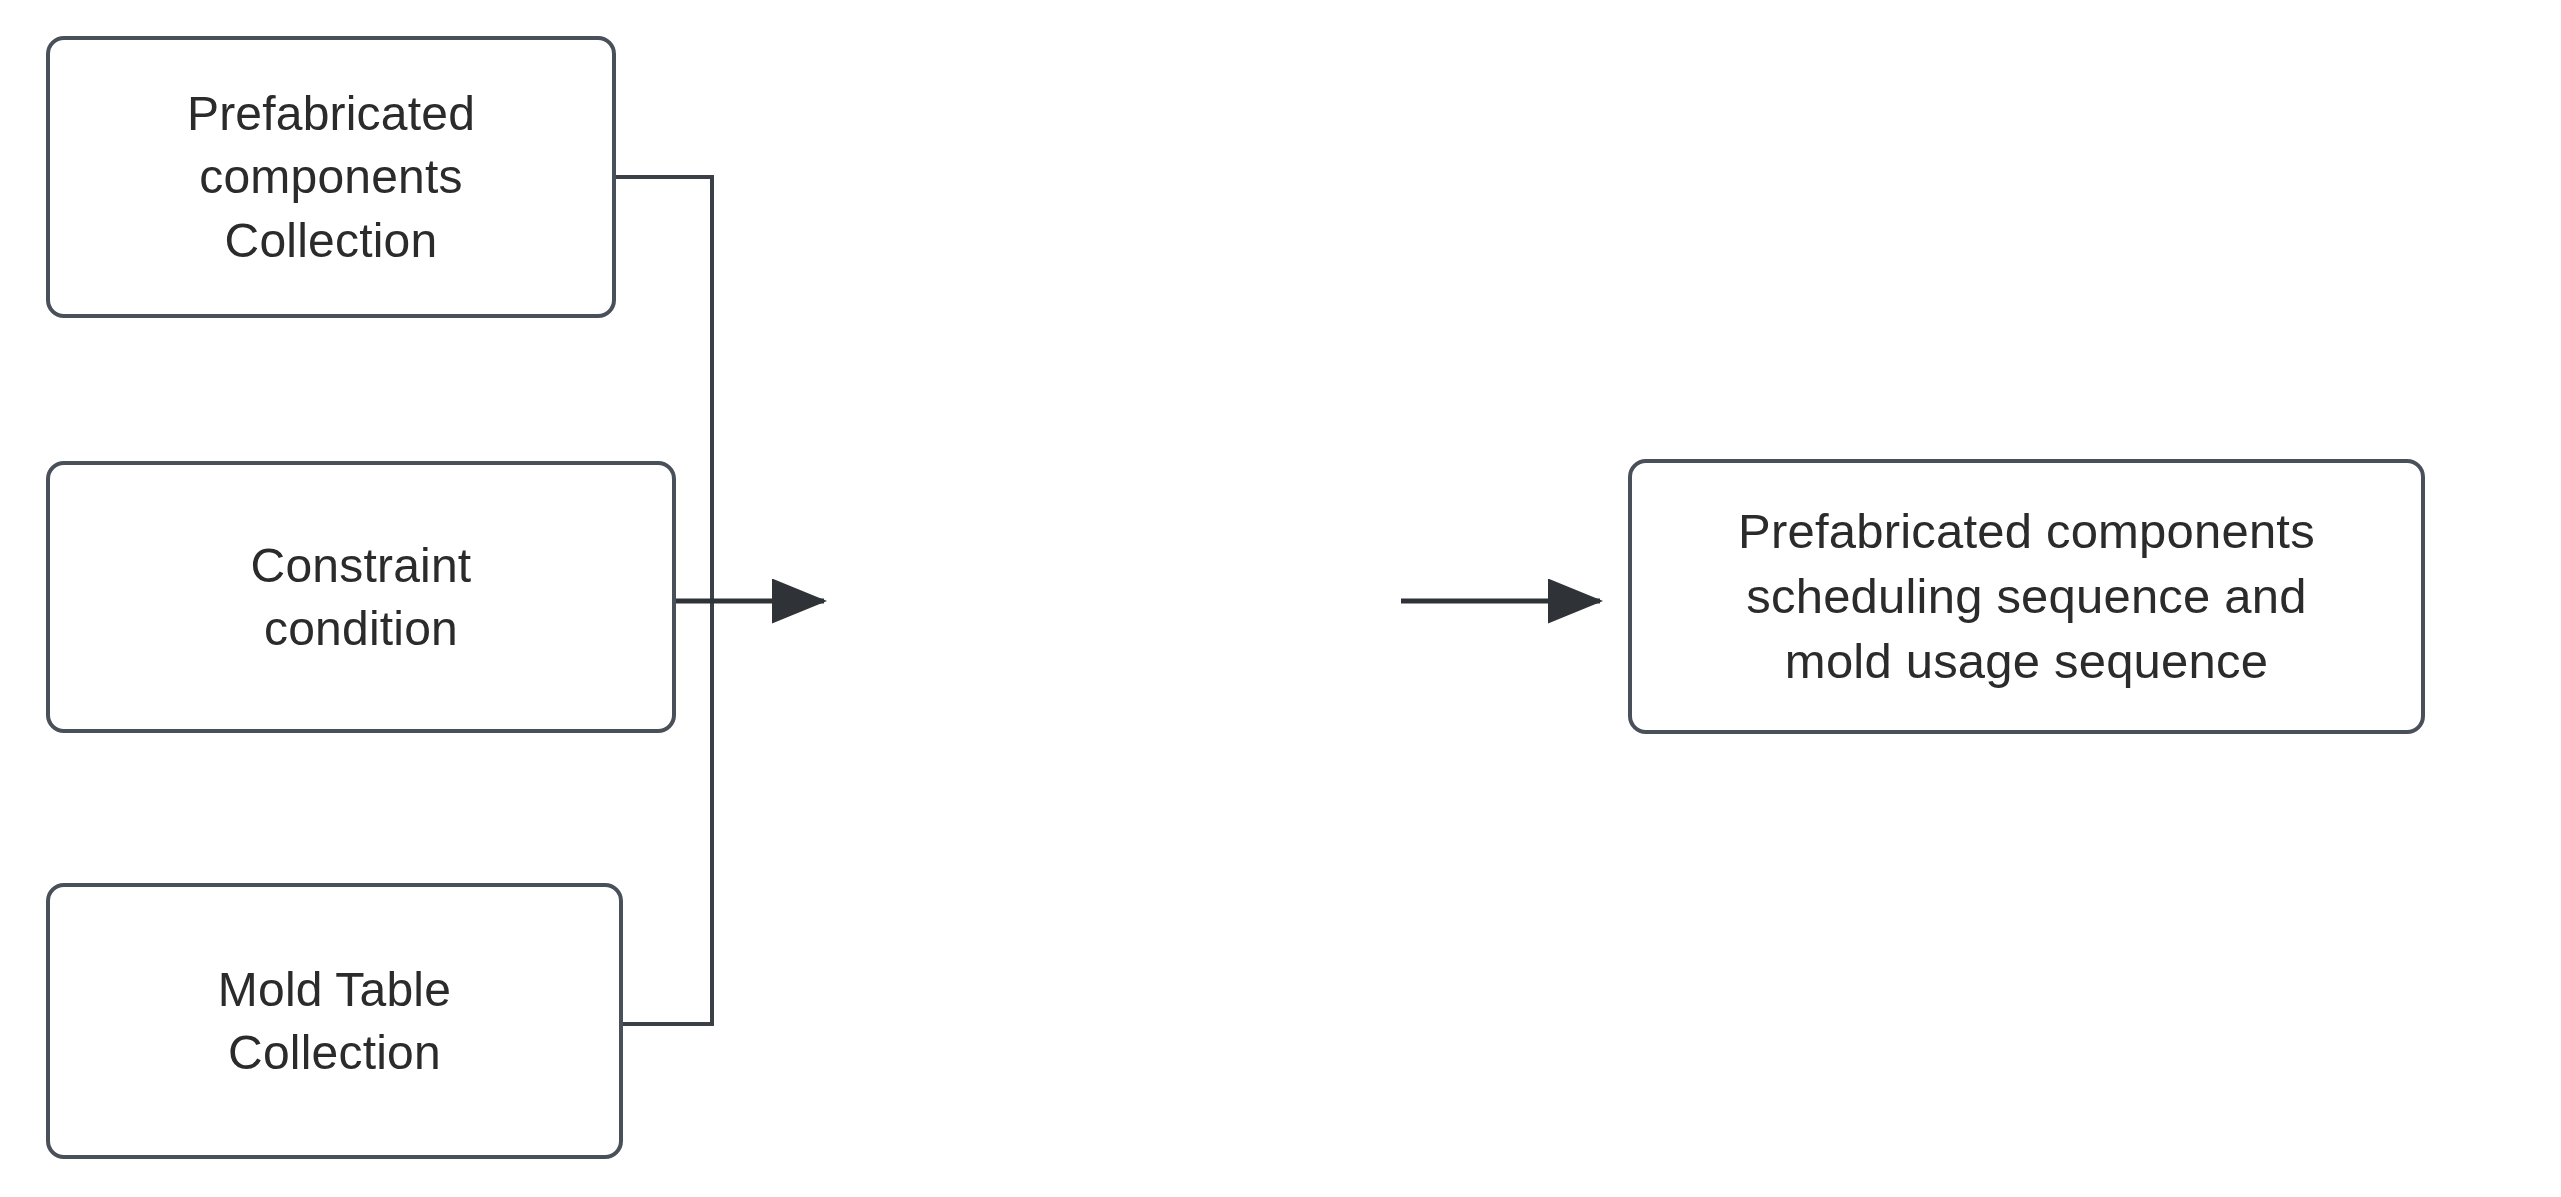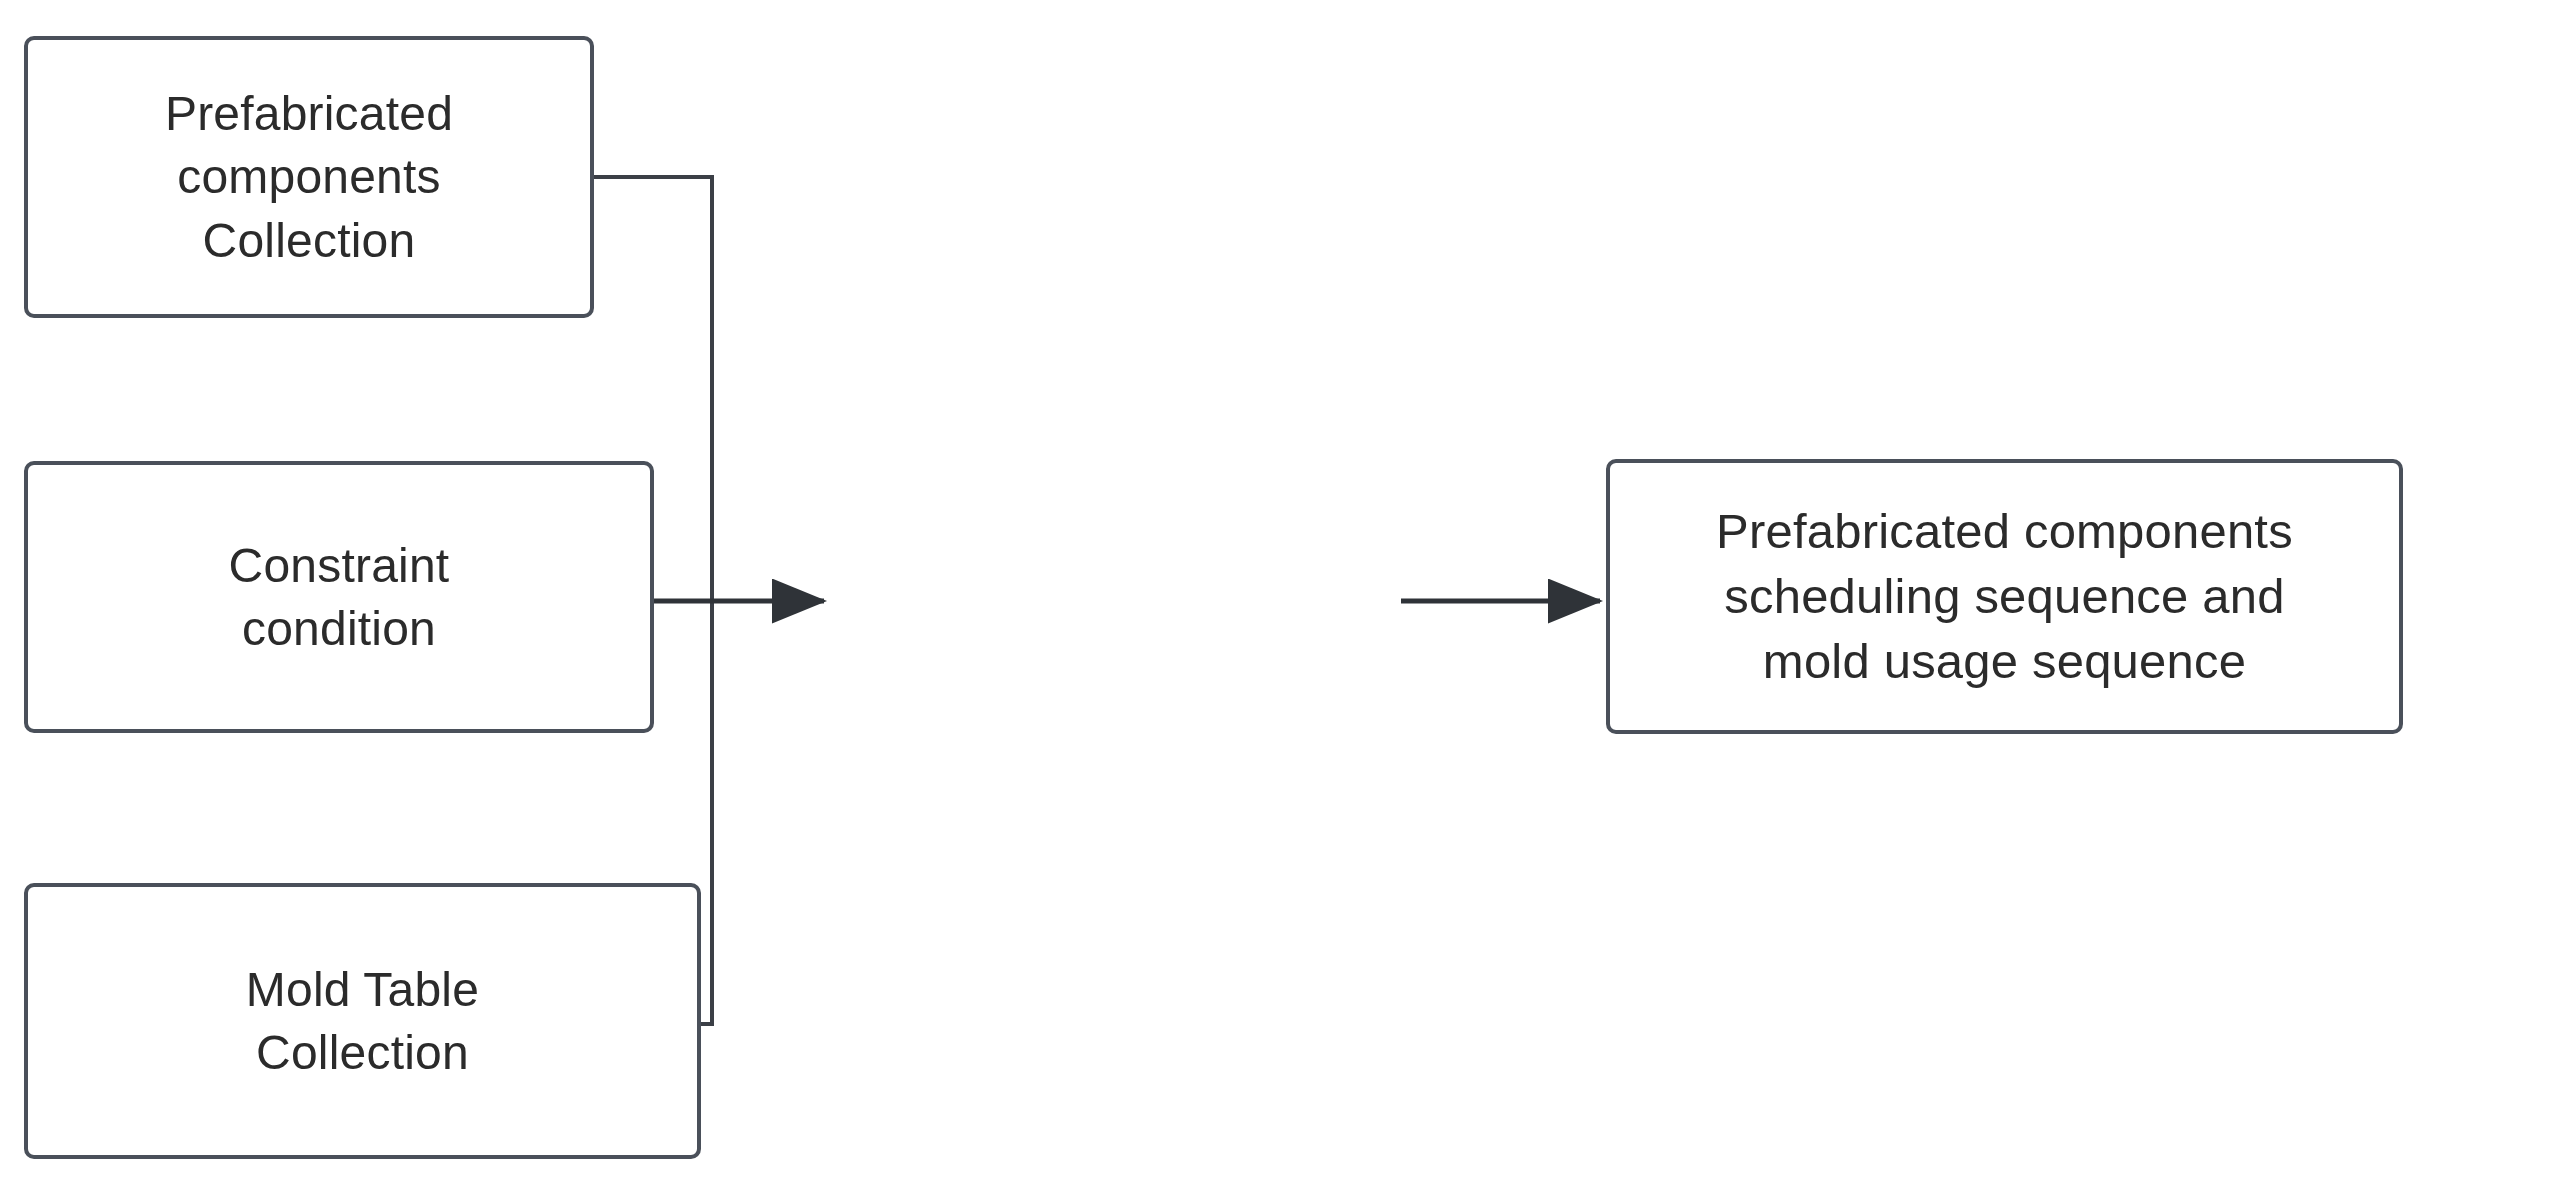"Prefabricated" .node { border-radius: 10px -> 18px; margin-left: none -> 22px }
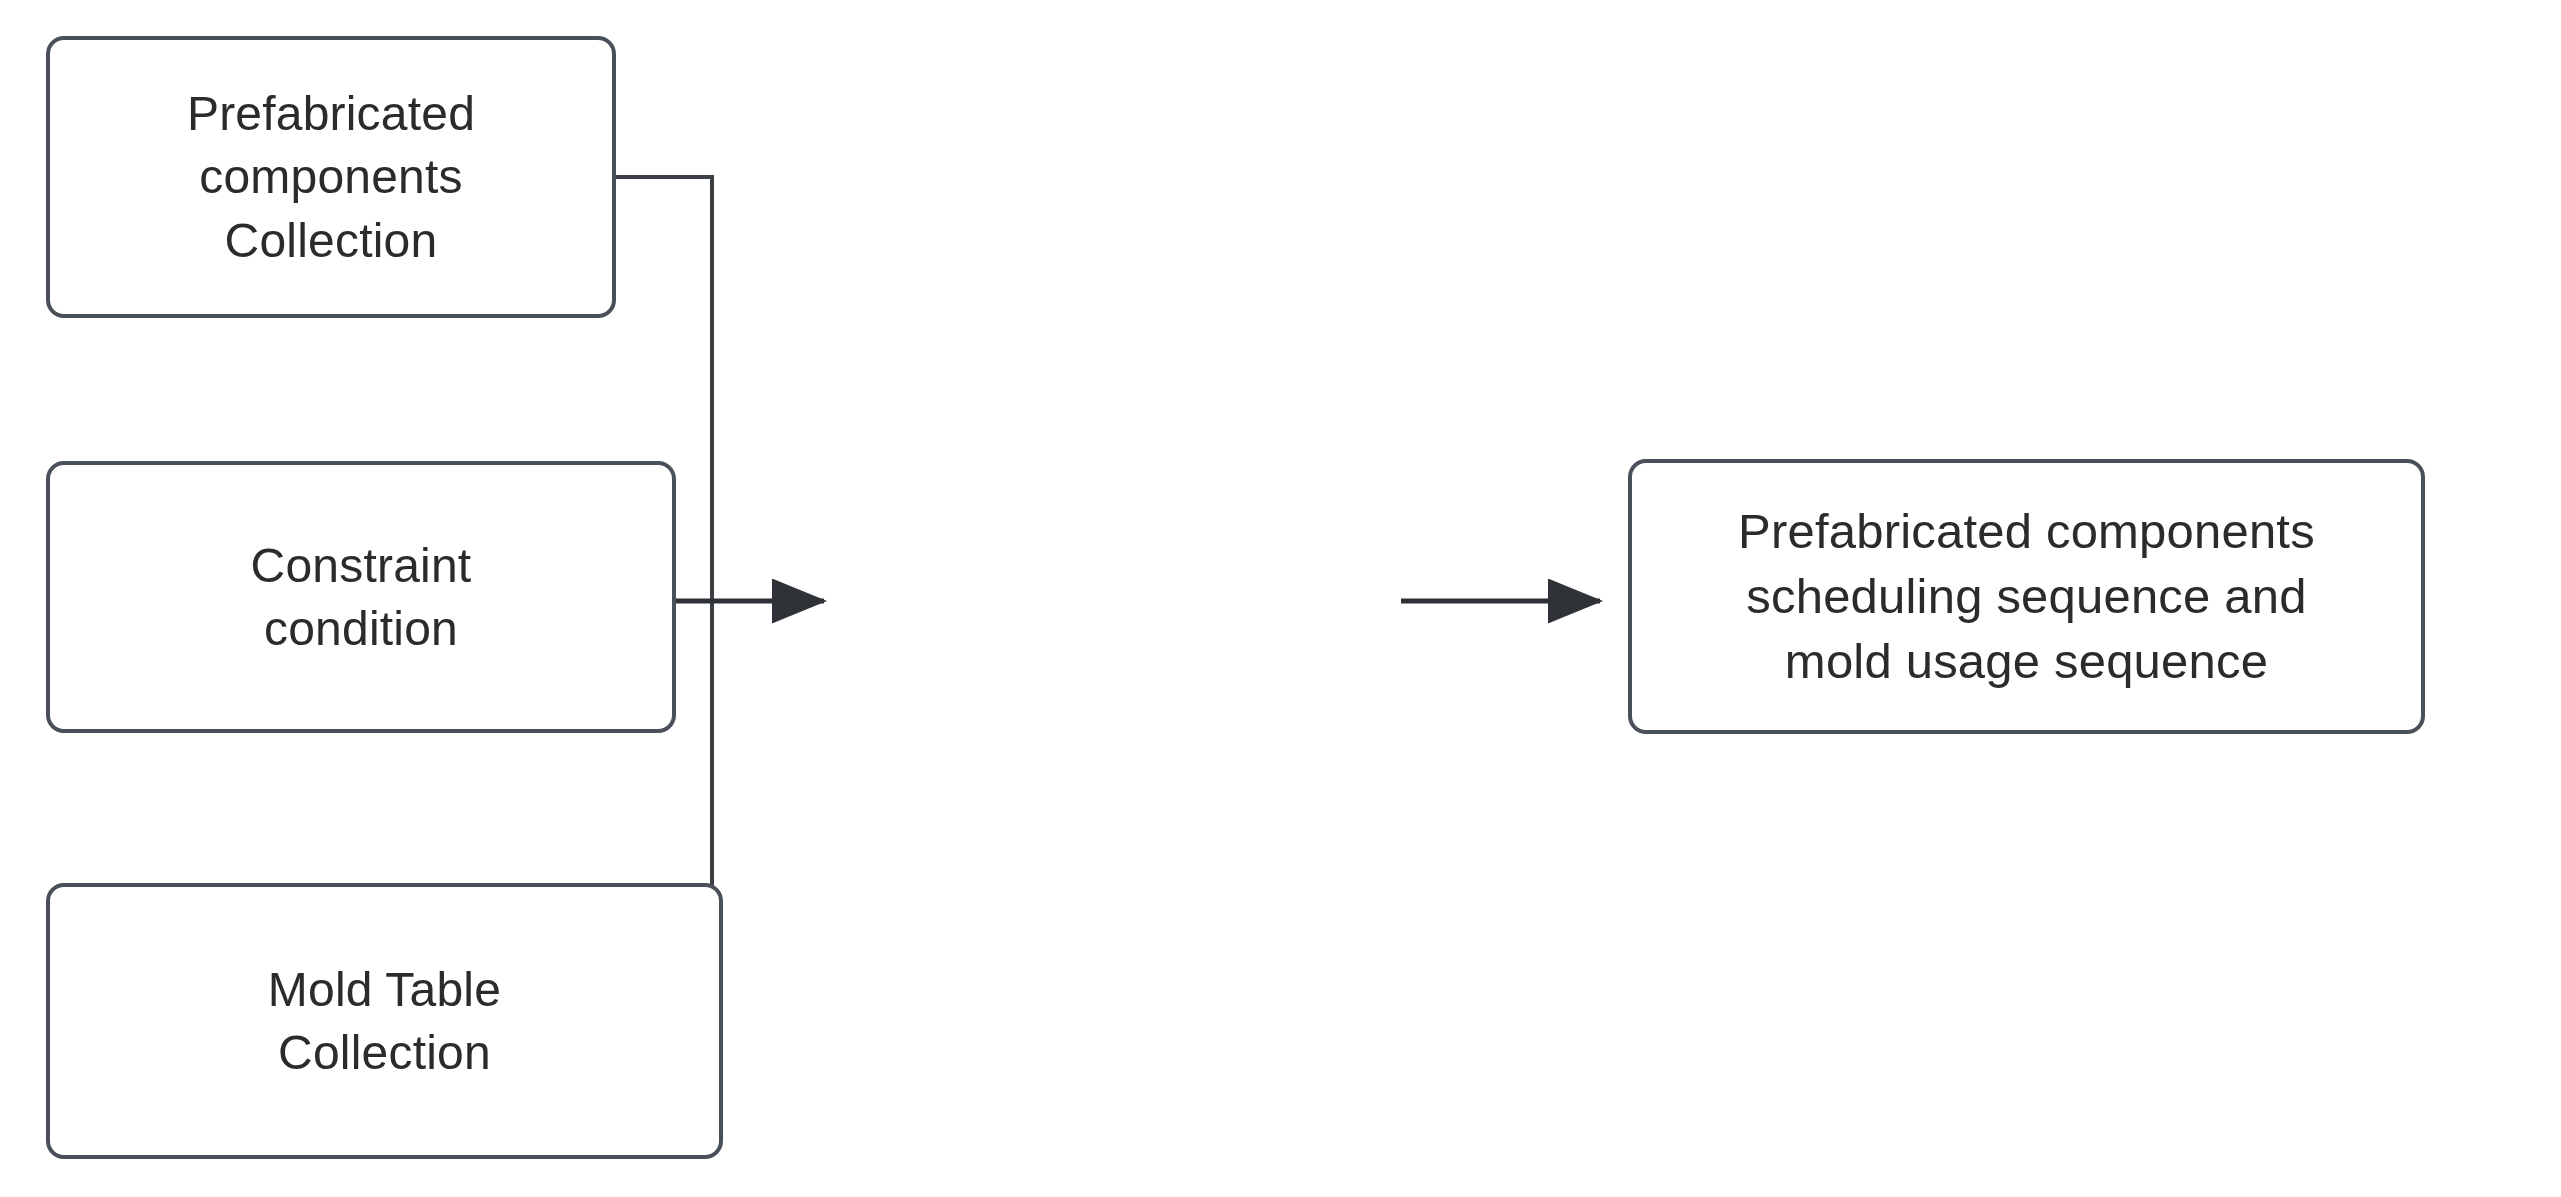"Mold Table" #node-mold-table { width: 677px -> 577px }
